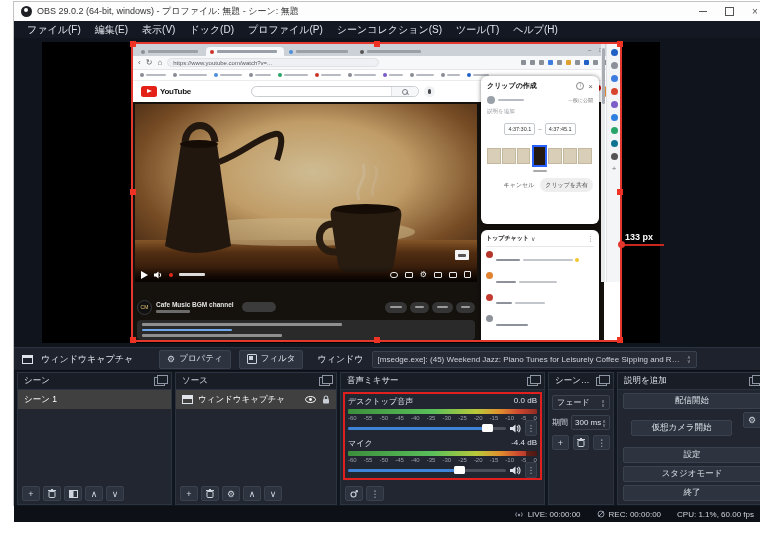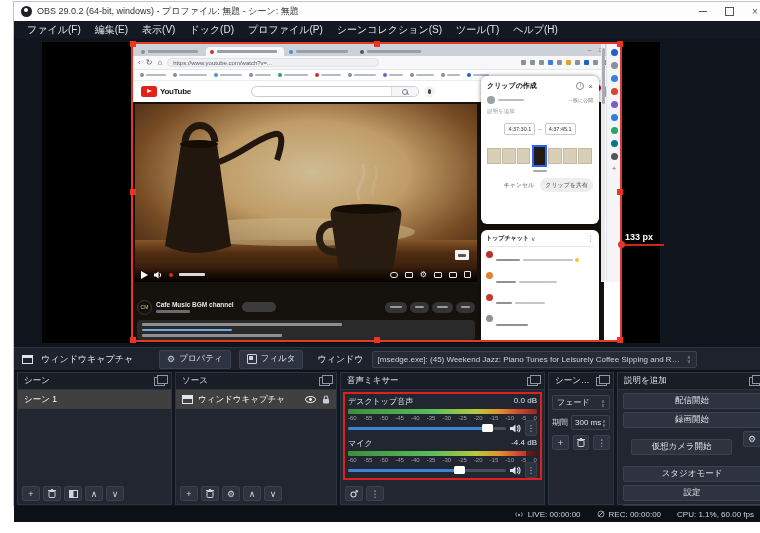"録画開始" div.cbtn { html: <div>録画開始</div> -> none }
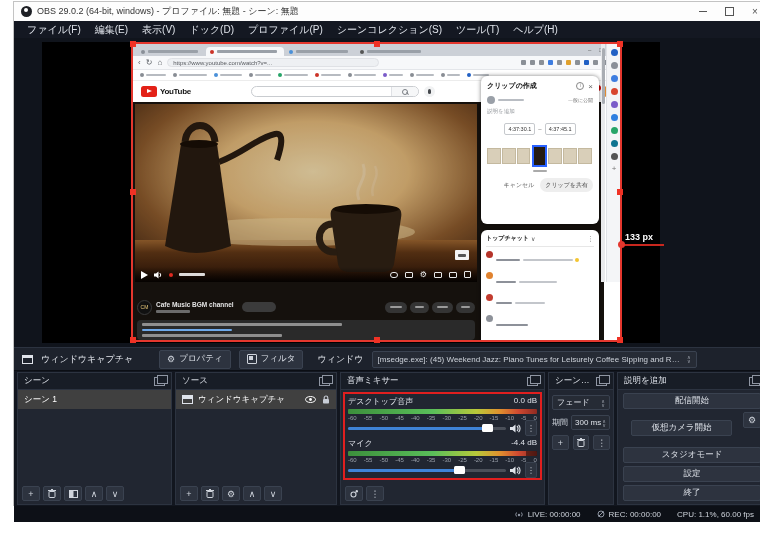"スタジオモード" div.cbtn { order: before "設定" -> after "設定" }
